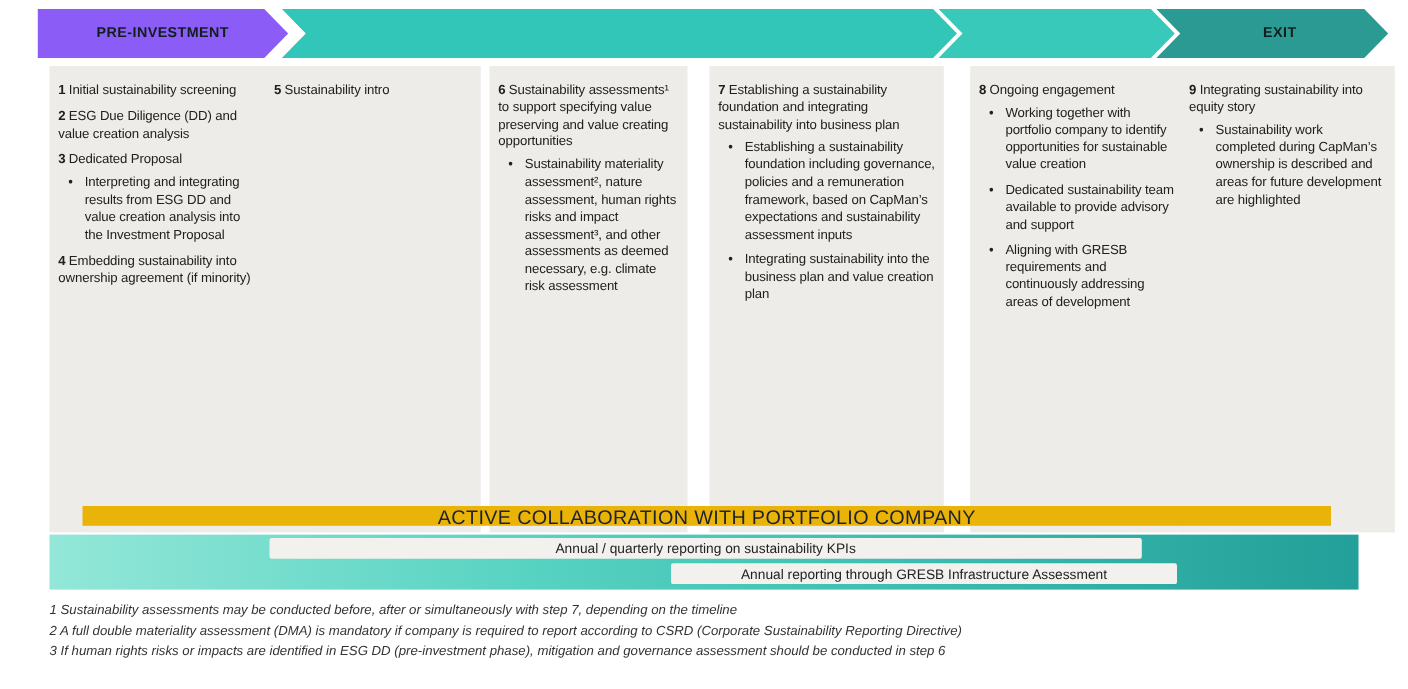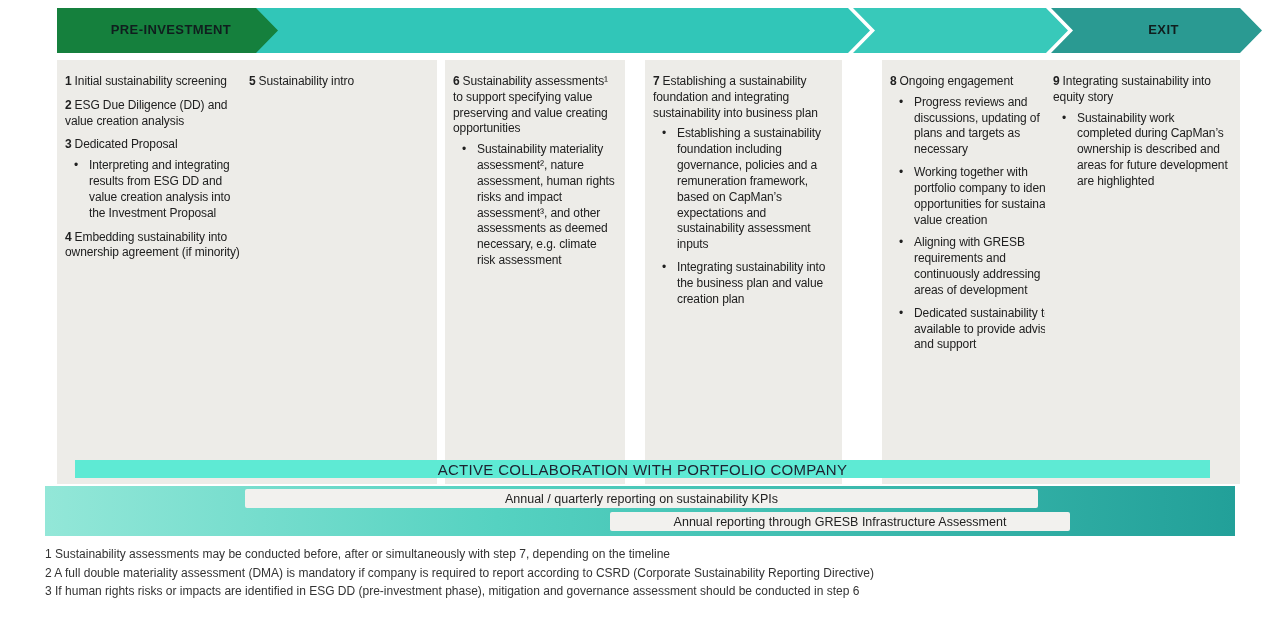"PRE-INVESTMENT" #arrow1 { background: #15803d -> #8b5cf6; left: 57px -> 34px }
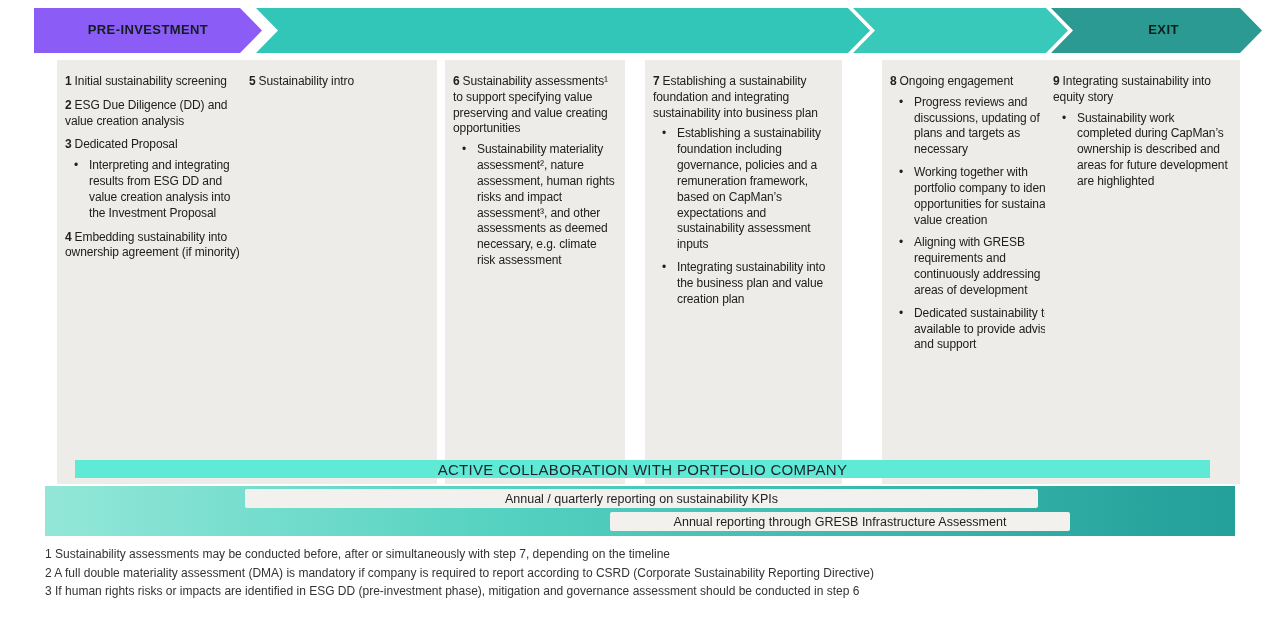"1 Initial sustainability screening" #col1 { left: 57px -> 45px }
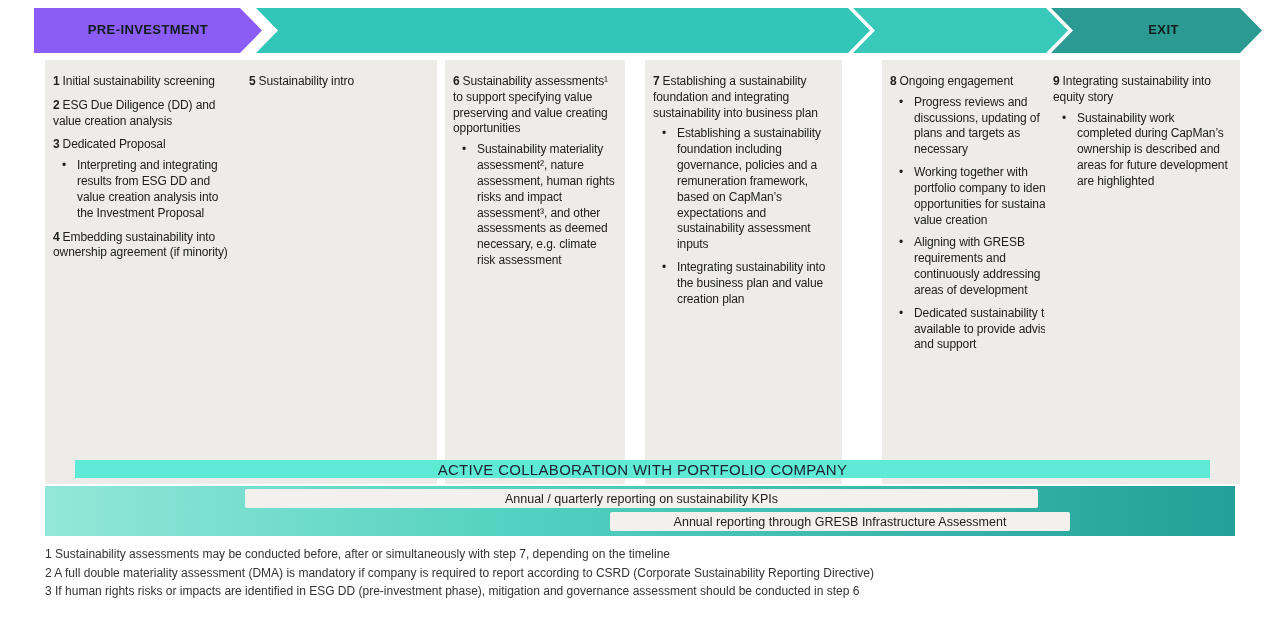"7 Establishing a sustainability" #col4 { width: 197px -> 213px }
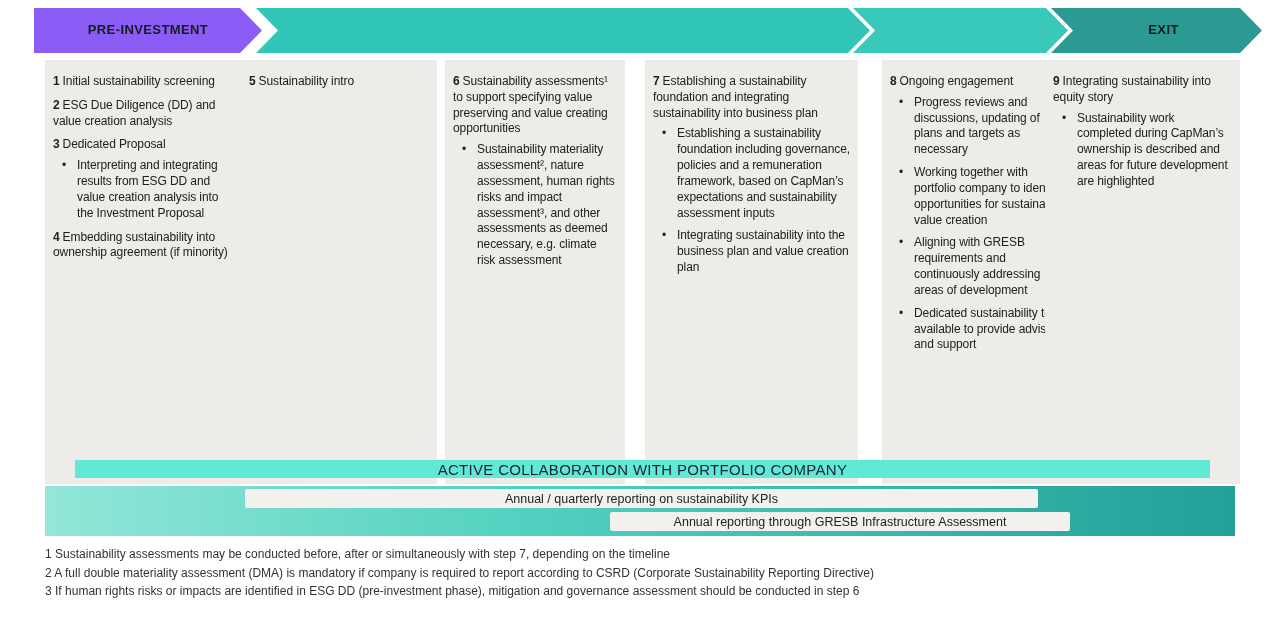"9 Integrating sustainability into equity" #col6 { left: 1045px -> 1073px }
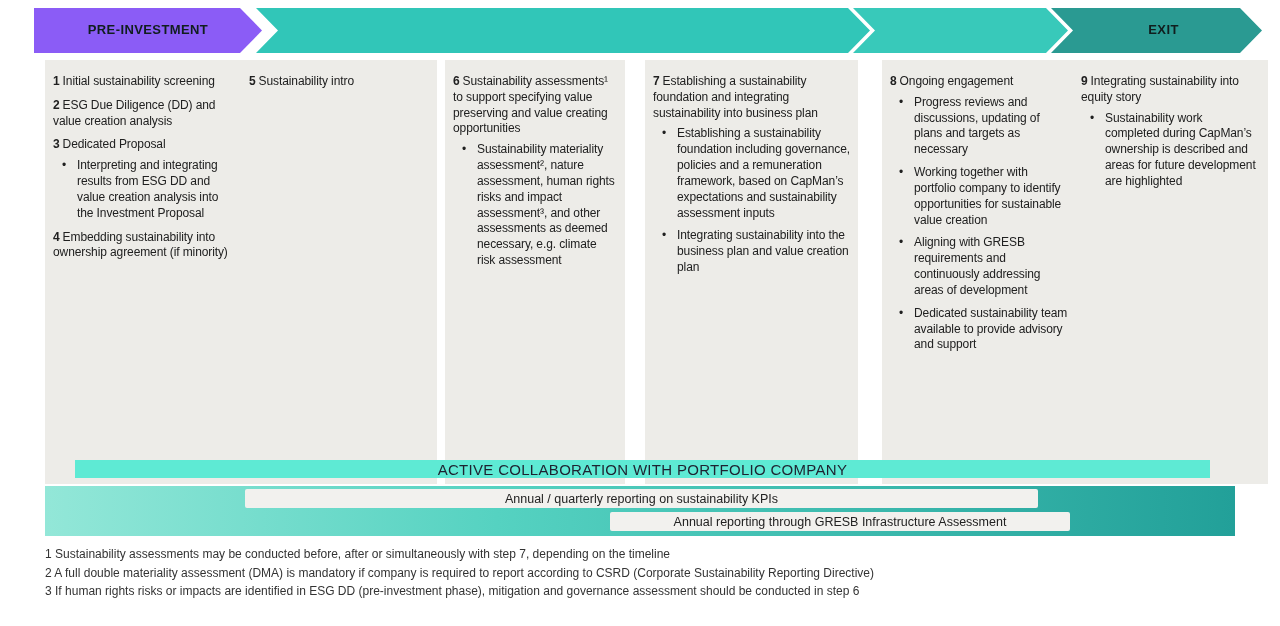"Progress reviews and discussions," div.bullet { html: <div><span>Progress reviews and discussions, updating of plans and targets as necessary</span></div> -> none }
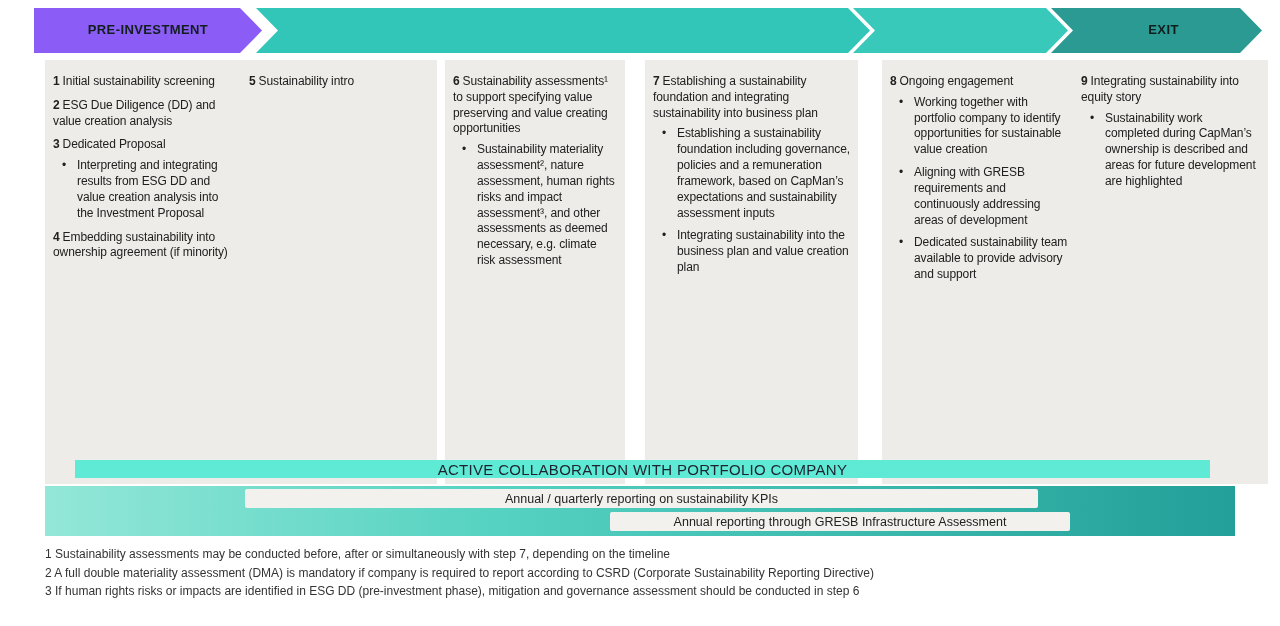"Aligning with GRESB requirements and" div.bullet { order: before "Dedicated sustainability team available" -> after "Dedicated sustainability team available" }
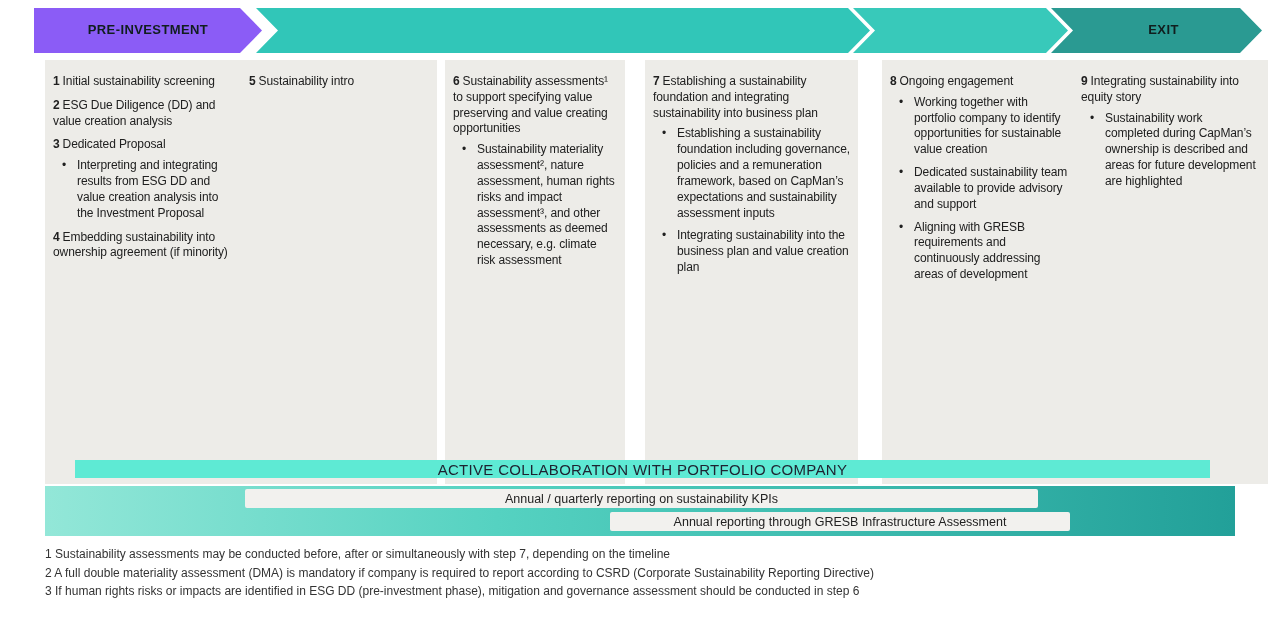"ACTIVE COLLABORATION WITH PORTFOLIO" .collab { align-items: flex-end -> flex-start; background: #5eead4 -> #eab308; font-size: 15px -> 18px }
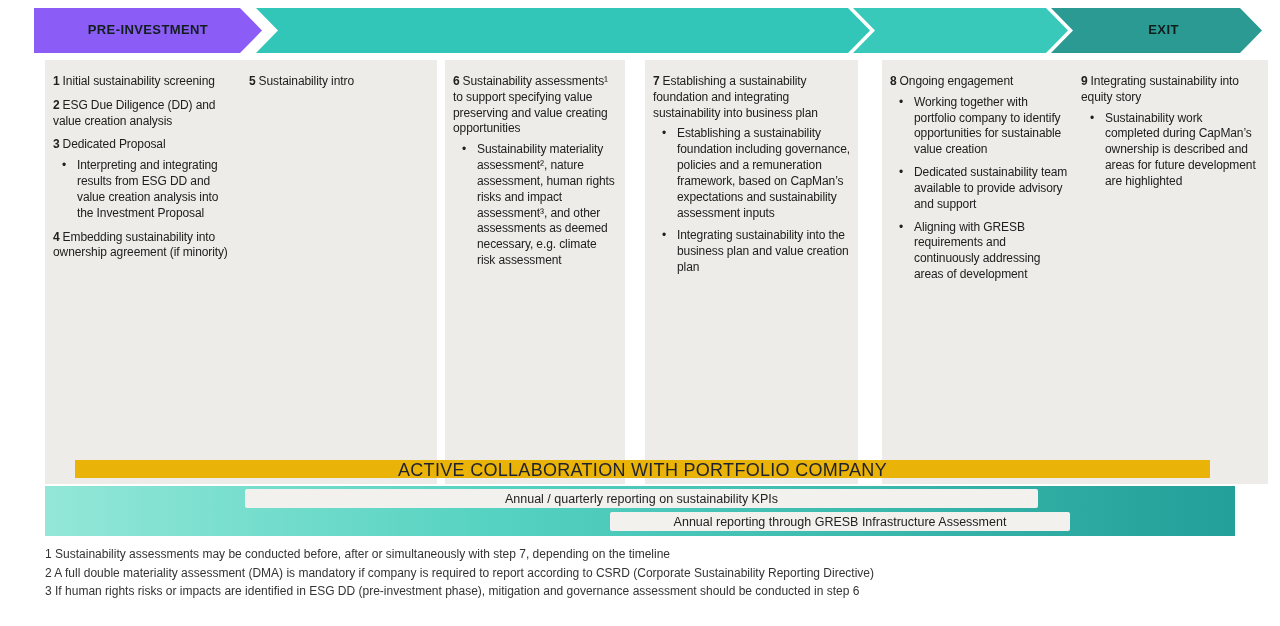"1 Sustainability assessments may be" .footnotes { font-style: none -> italic }
